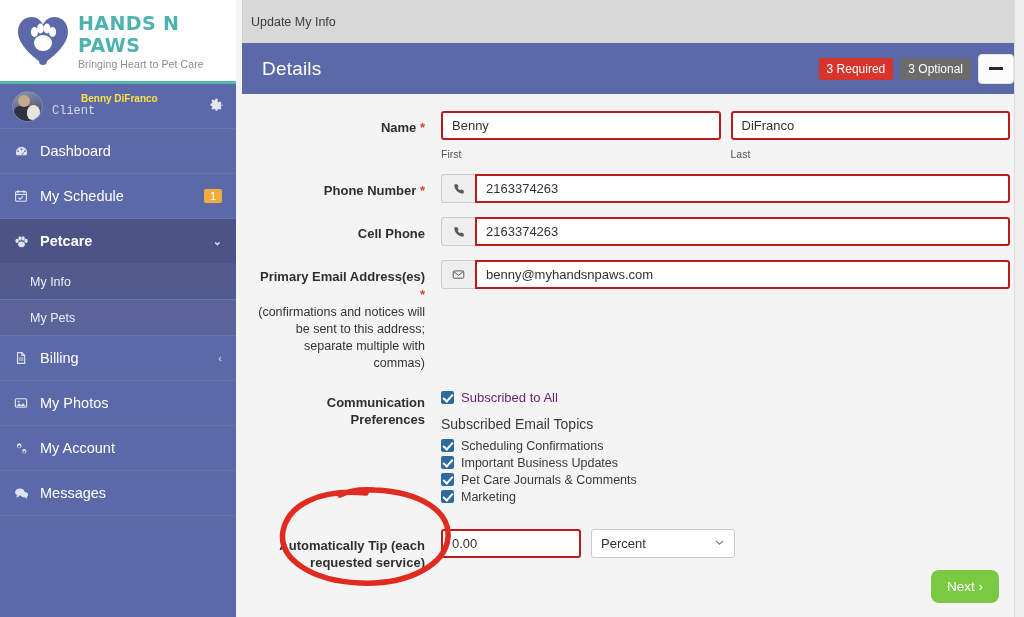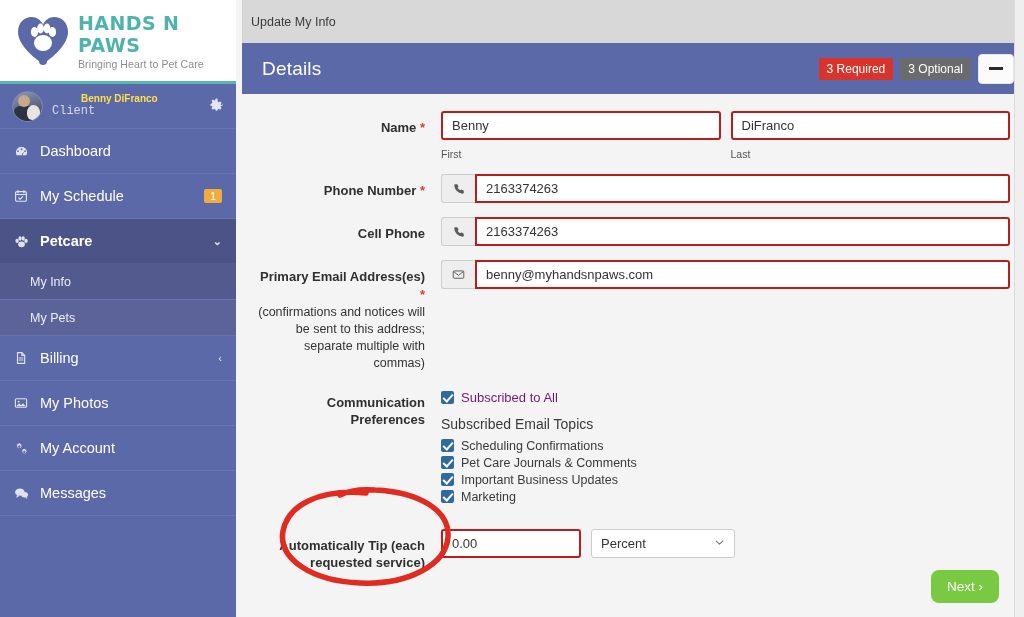"Pet Care Journals & Comments" div.chk-line { order: before "Important Business Updates" -> after "Important Business Updates" }
